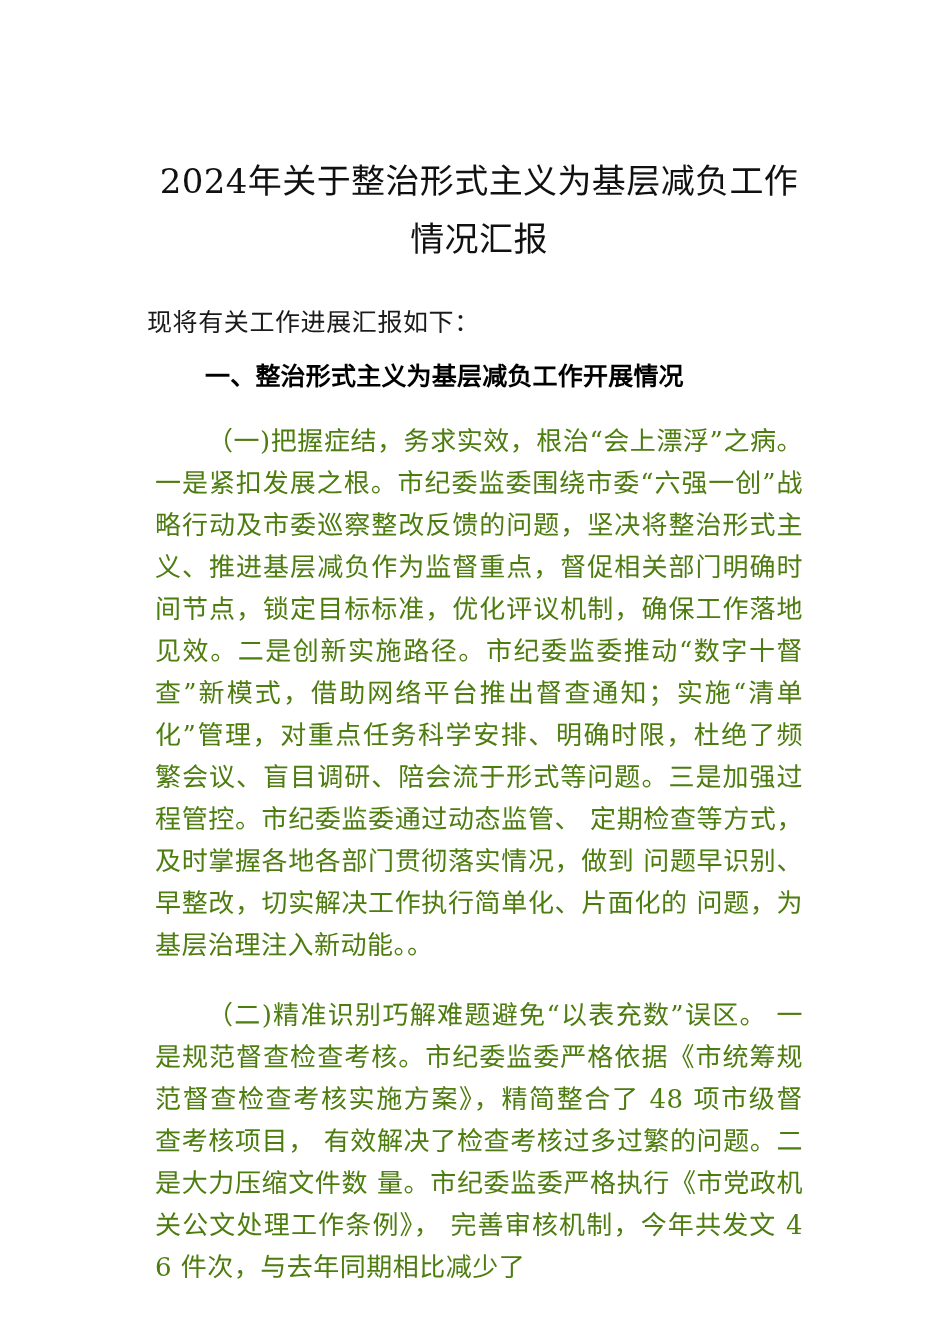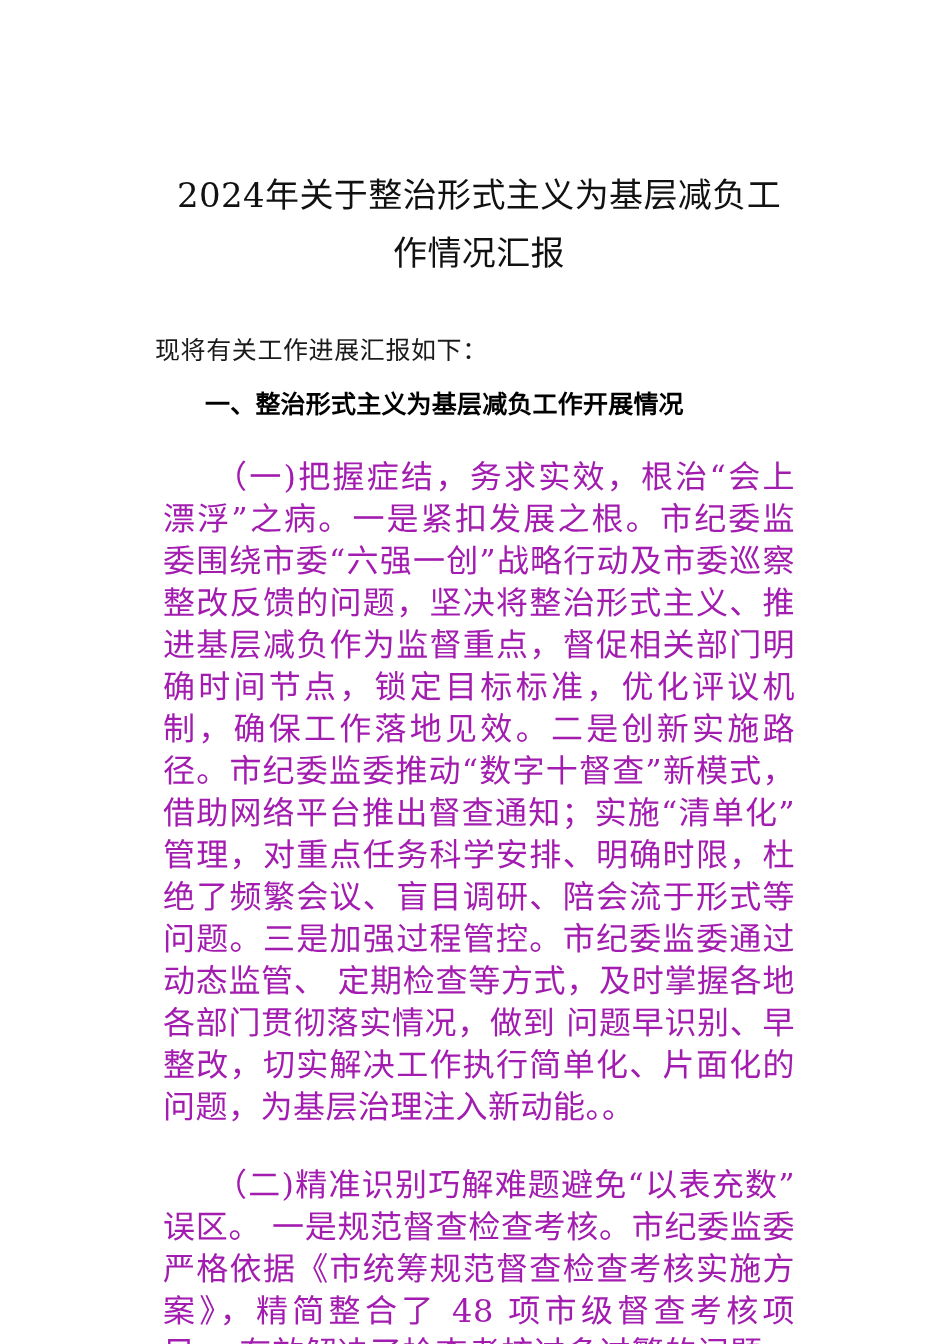"2024年关于整治形式主义为基层减负工作情况汇报" .doc-title { margin: 14px -> 0 }
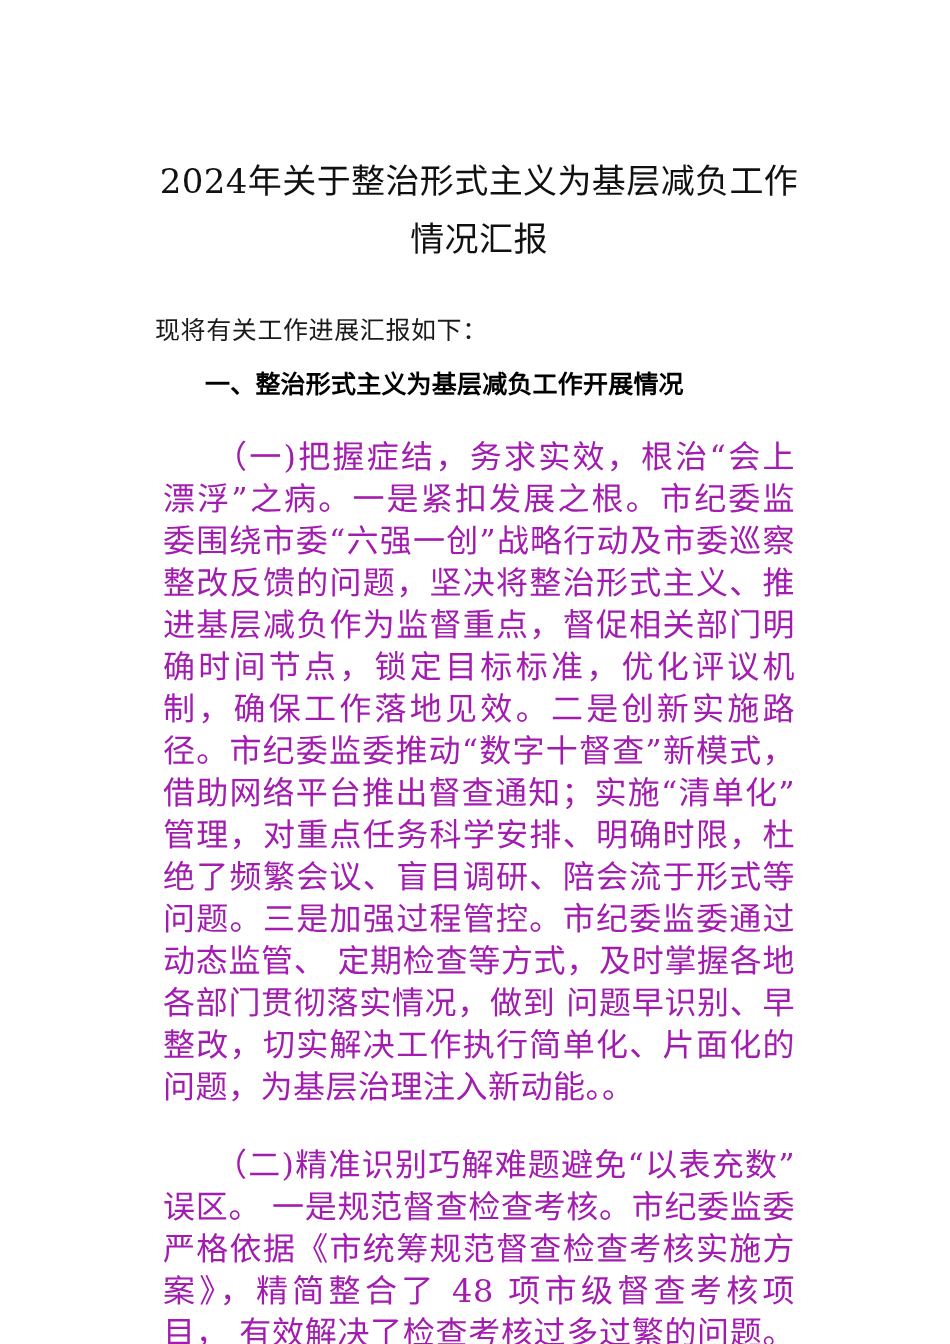"现将有关工作进展汇报如下：" .lead-line { margin: 8px -> 0 }
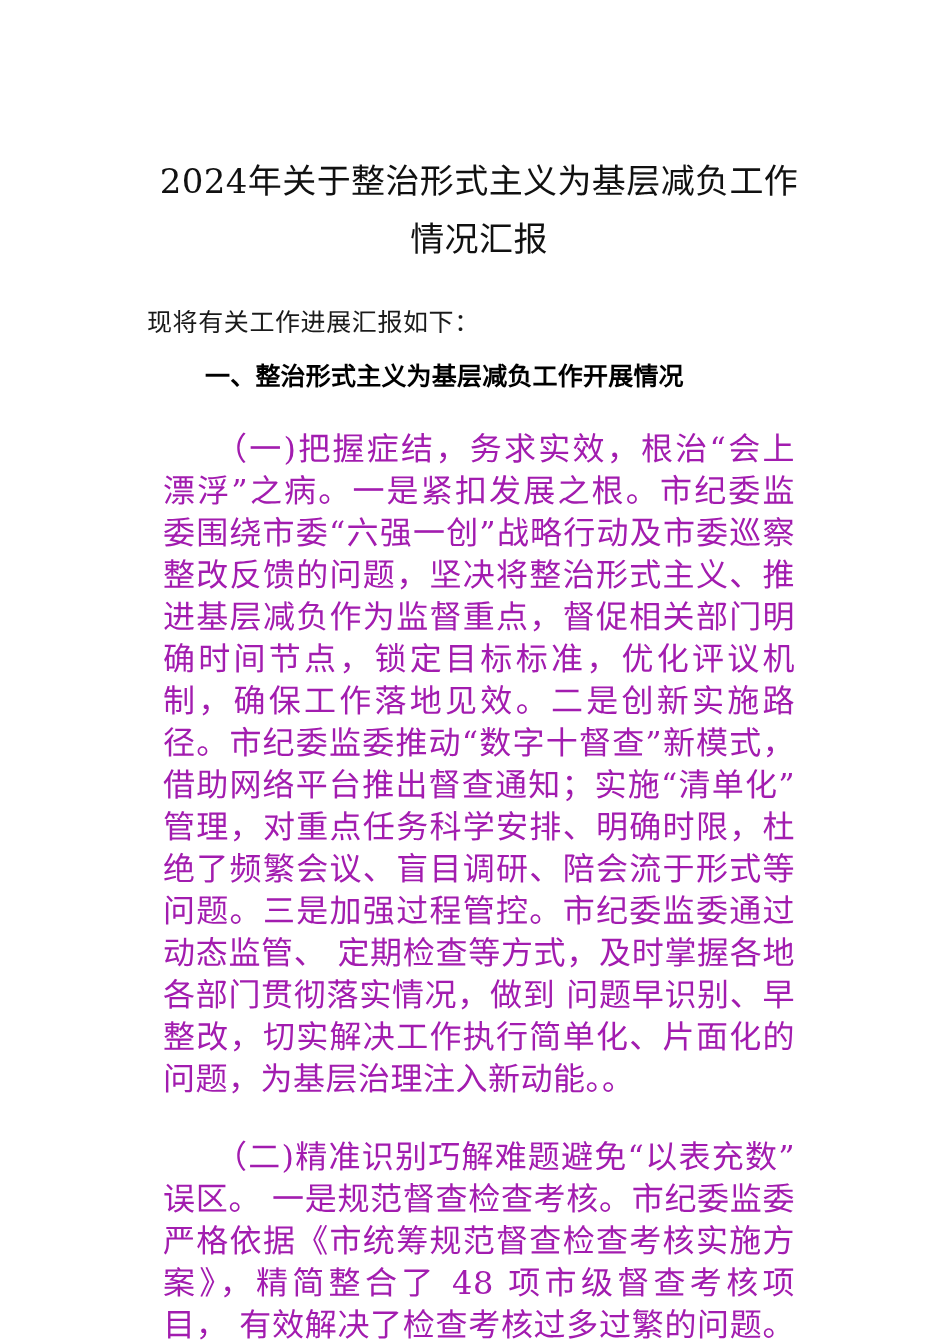"（一)把握症结，务求实效，根治“会上漂浮”之病。一是紧扣发展之根。市纪委监委围绕" .body-para { color: #a21caf -> #4d7c0f; font-size: 32px -> 26px; margin: 16px -> 8px }
